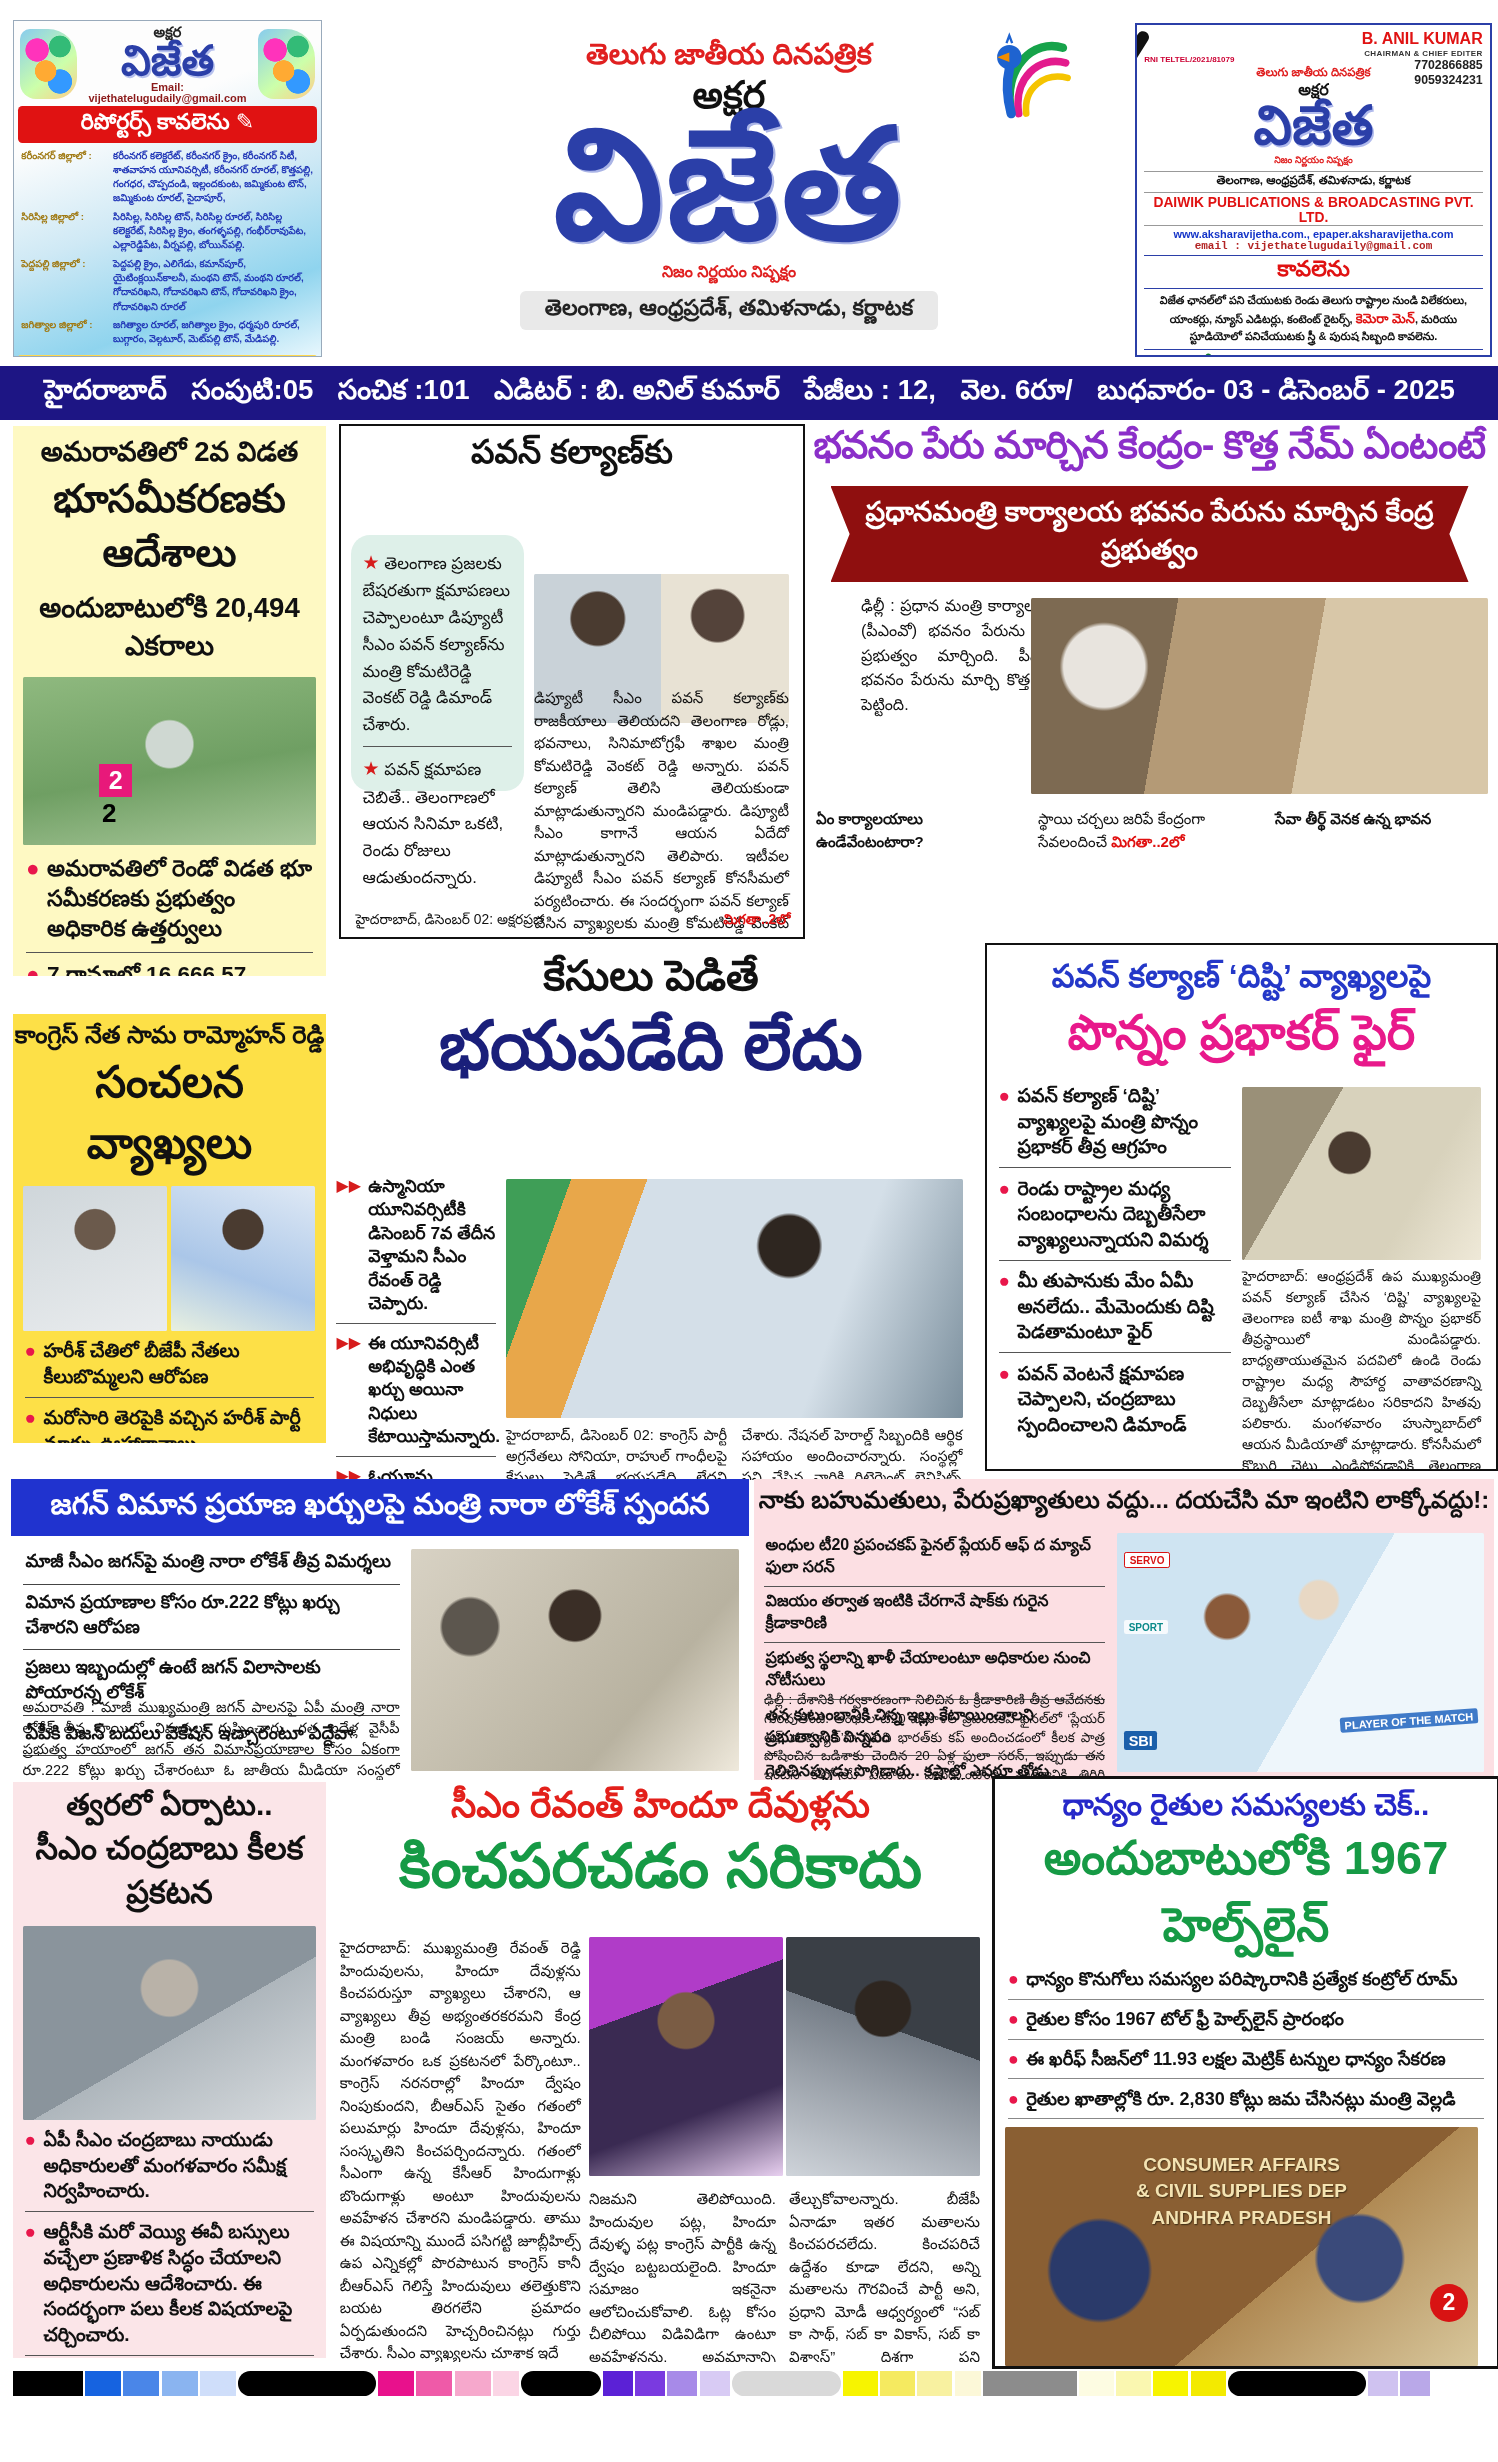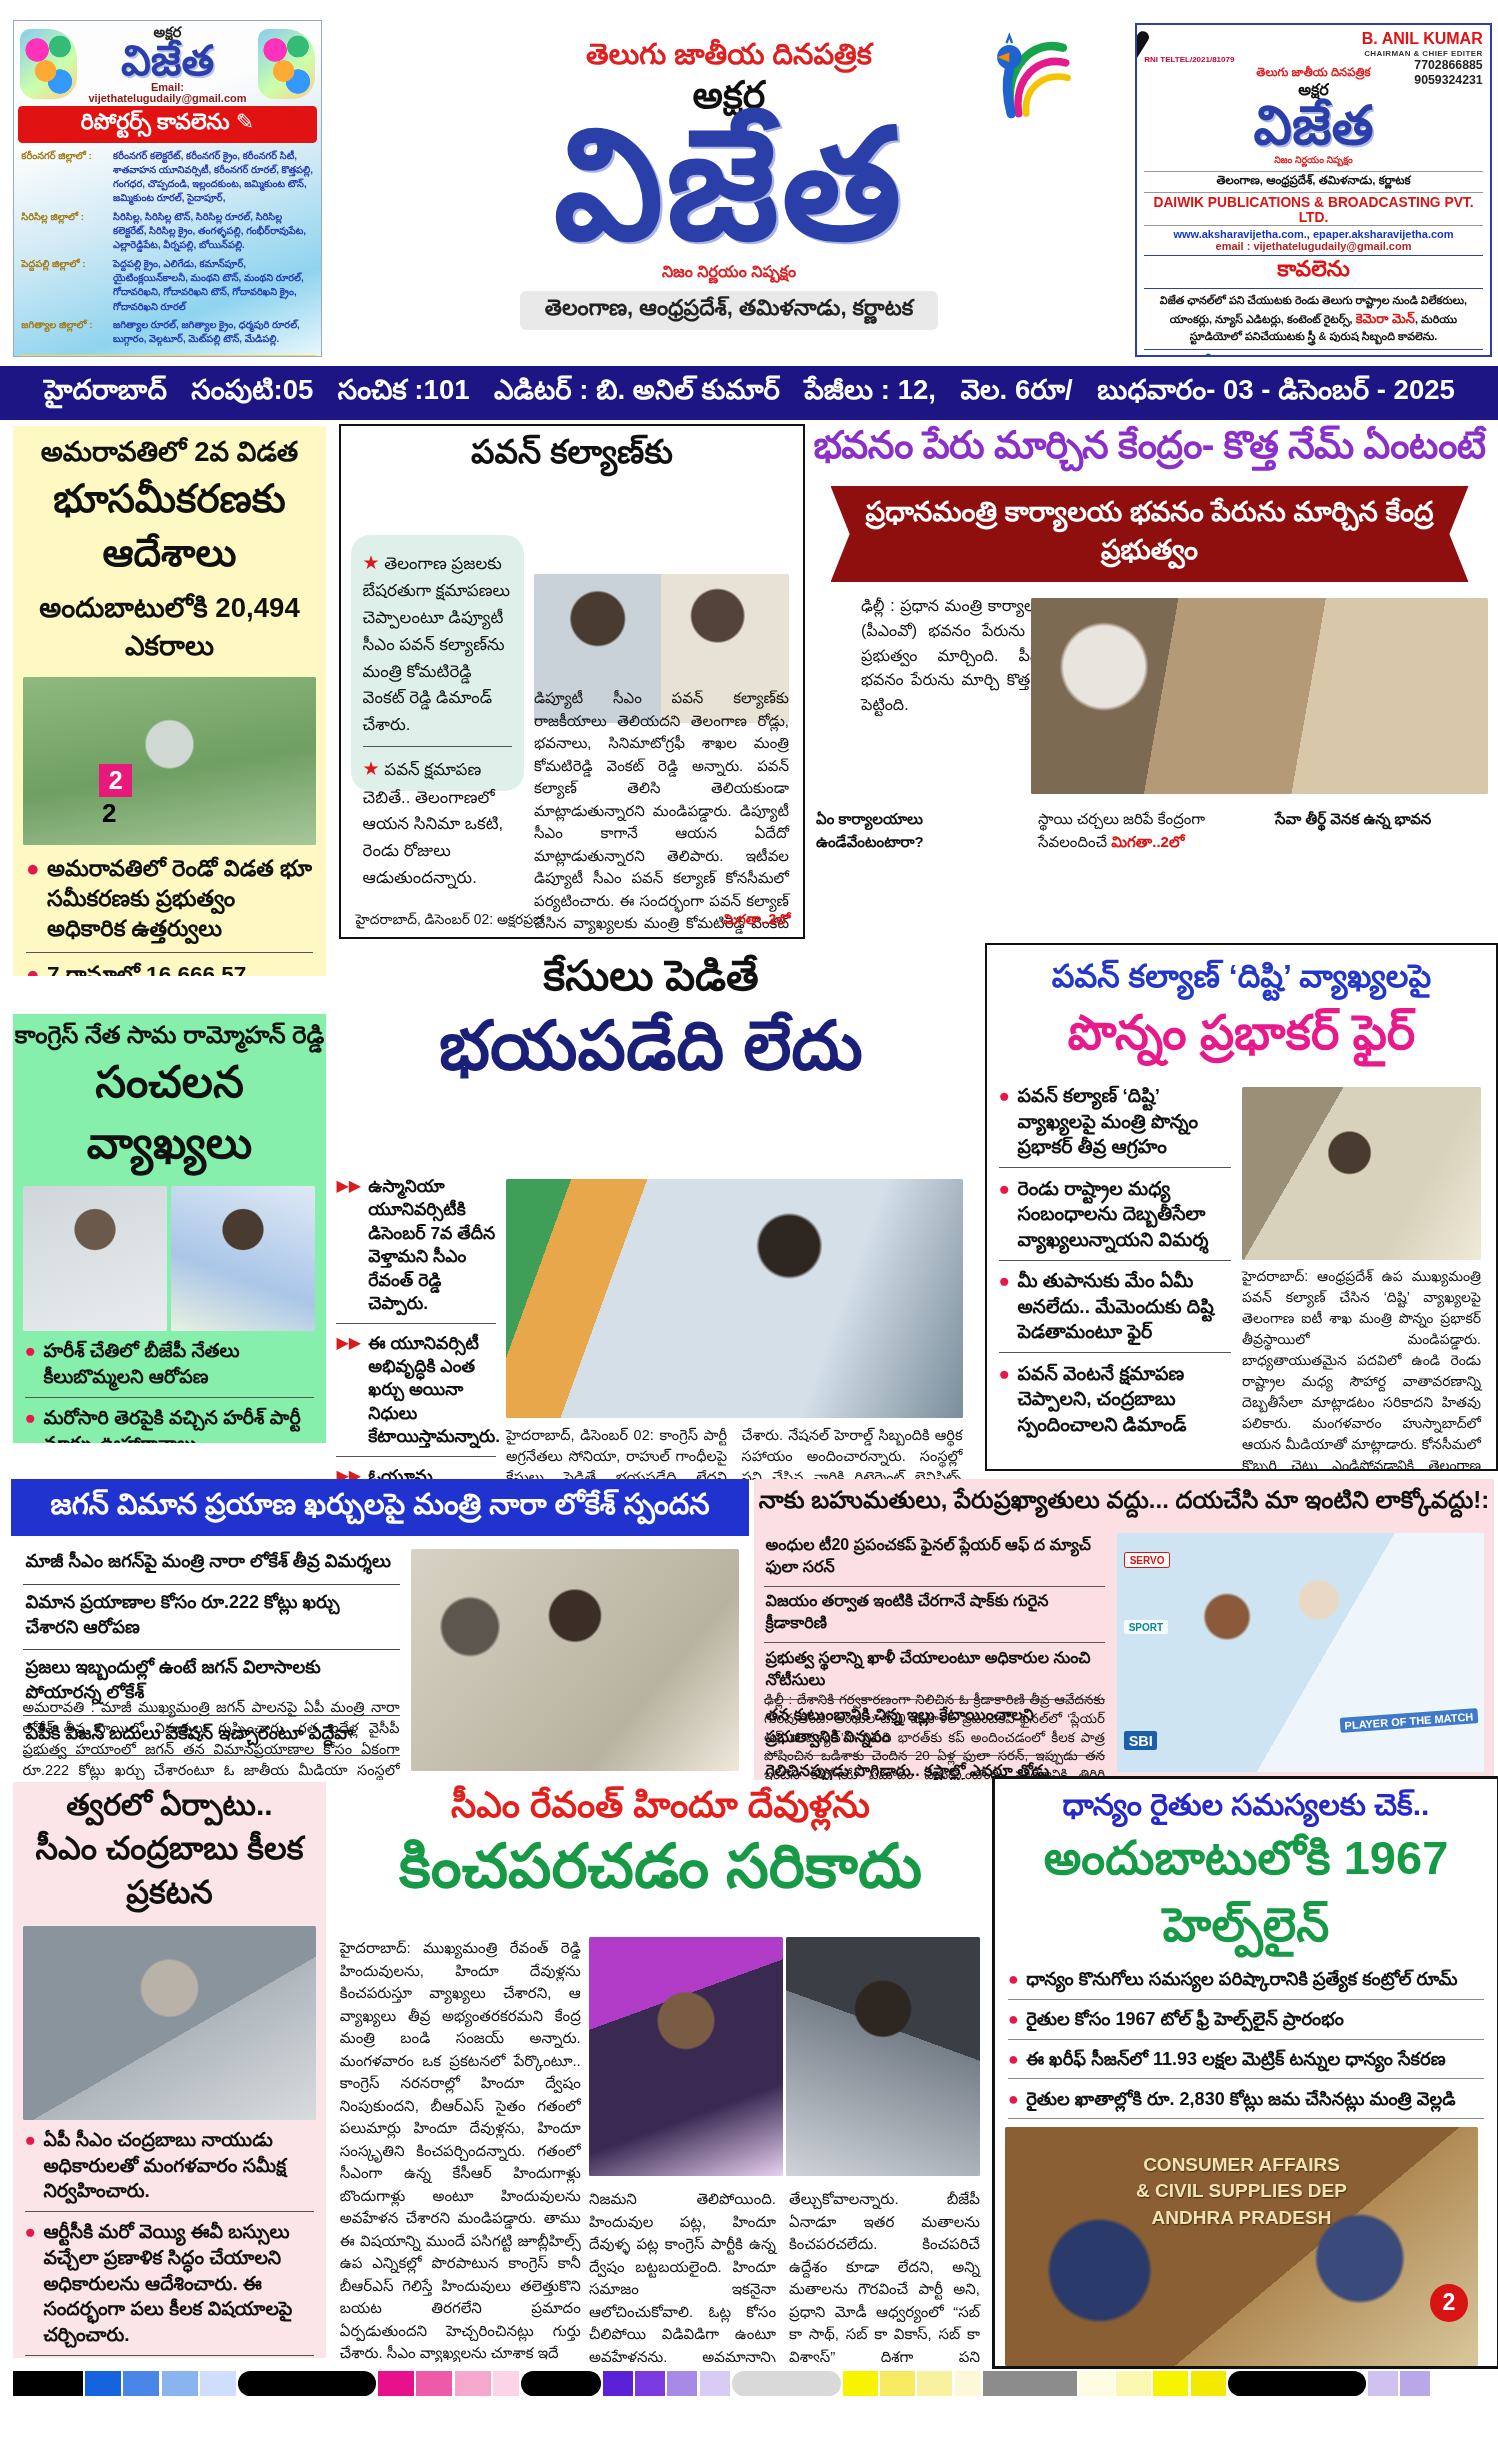"email : vijethatelugudaily@gmail.com" .rad-em { font-family: none -> Liberation Mono, monospace }
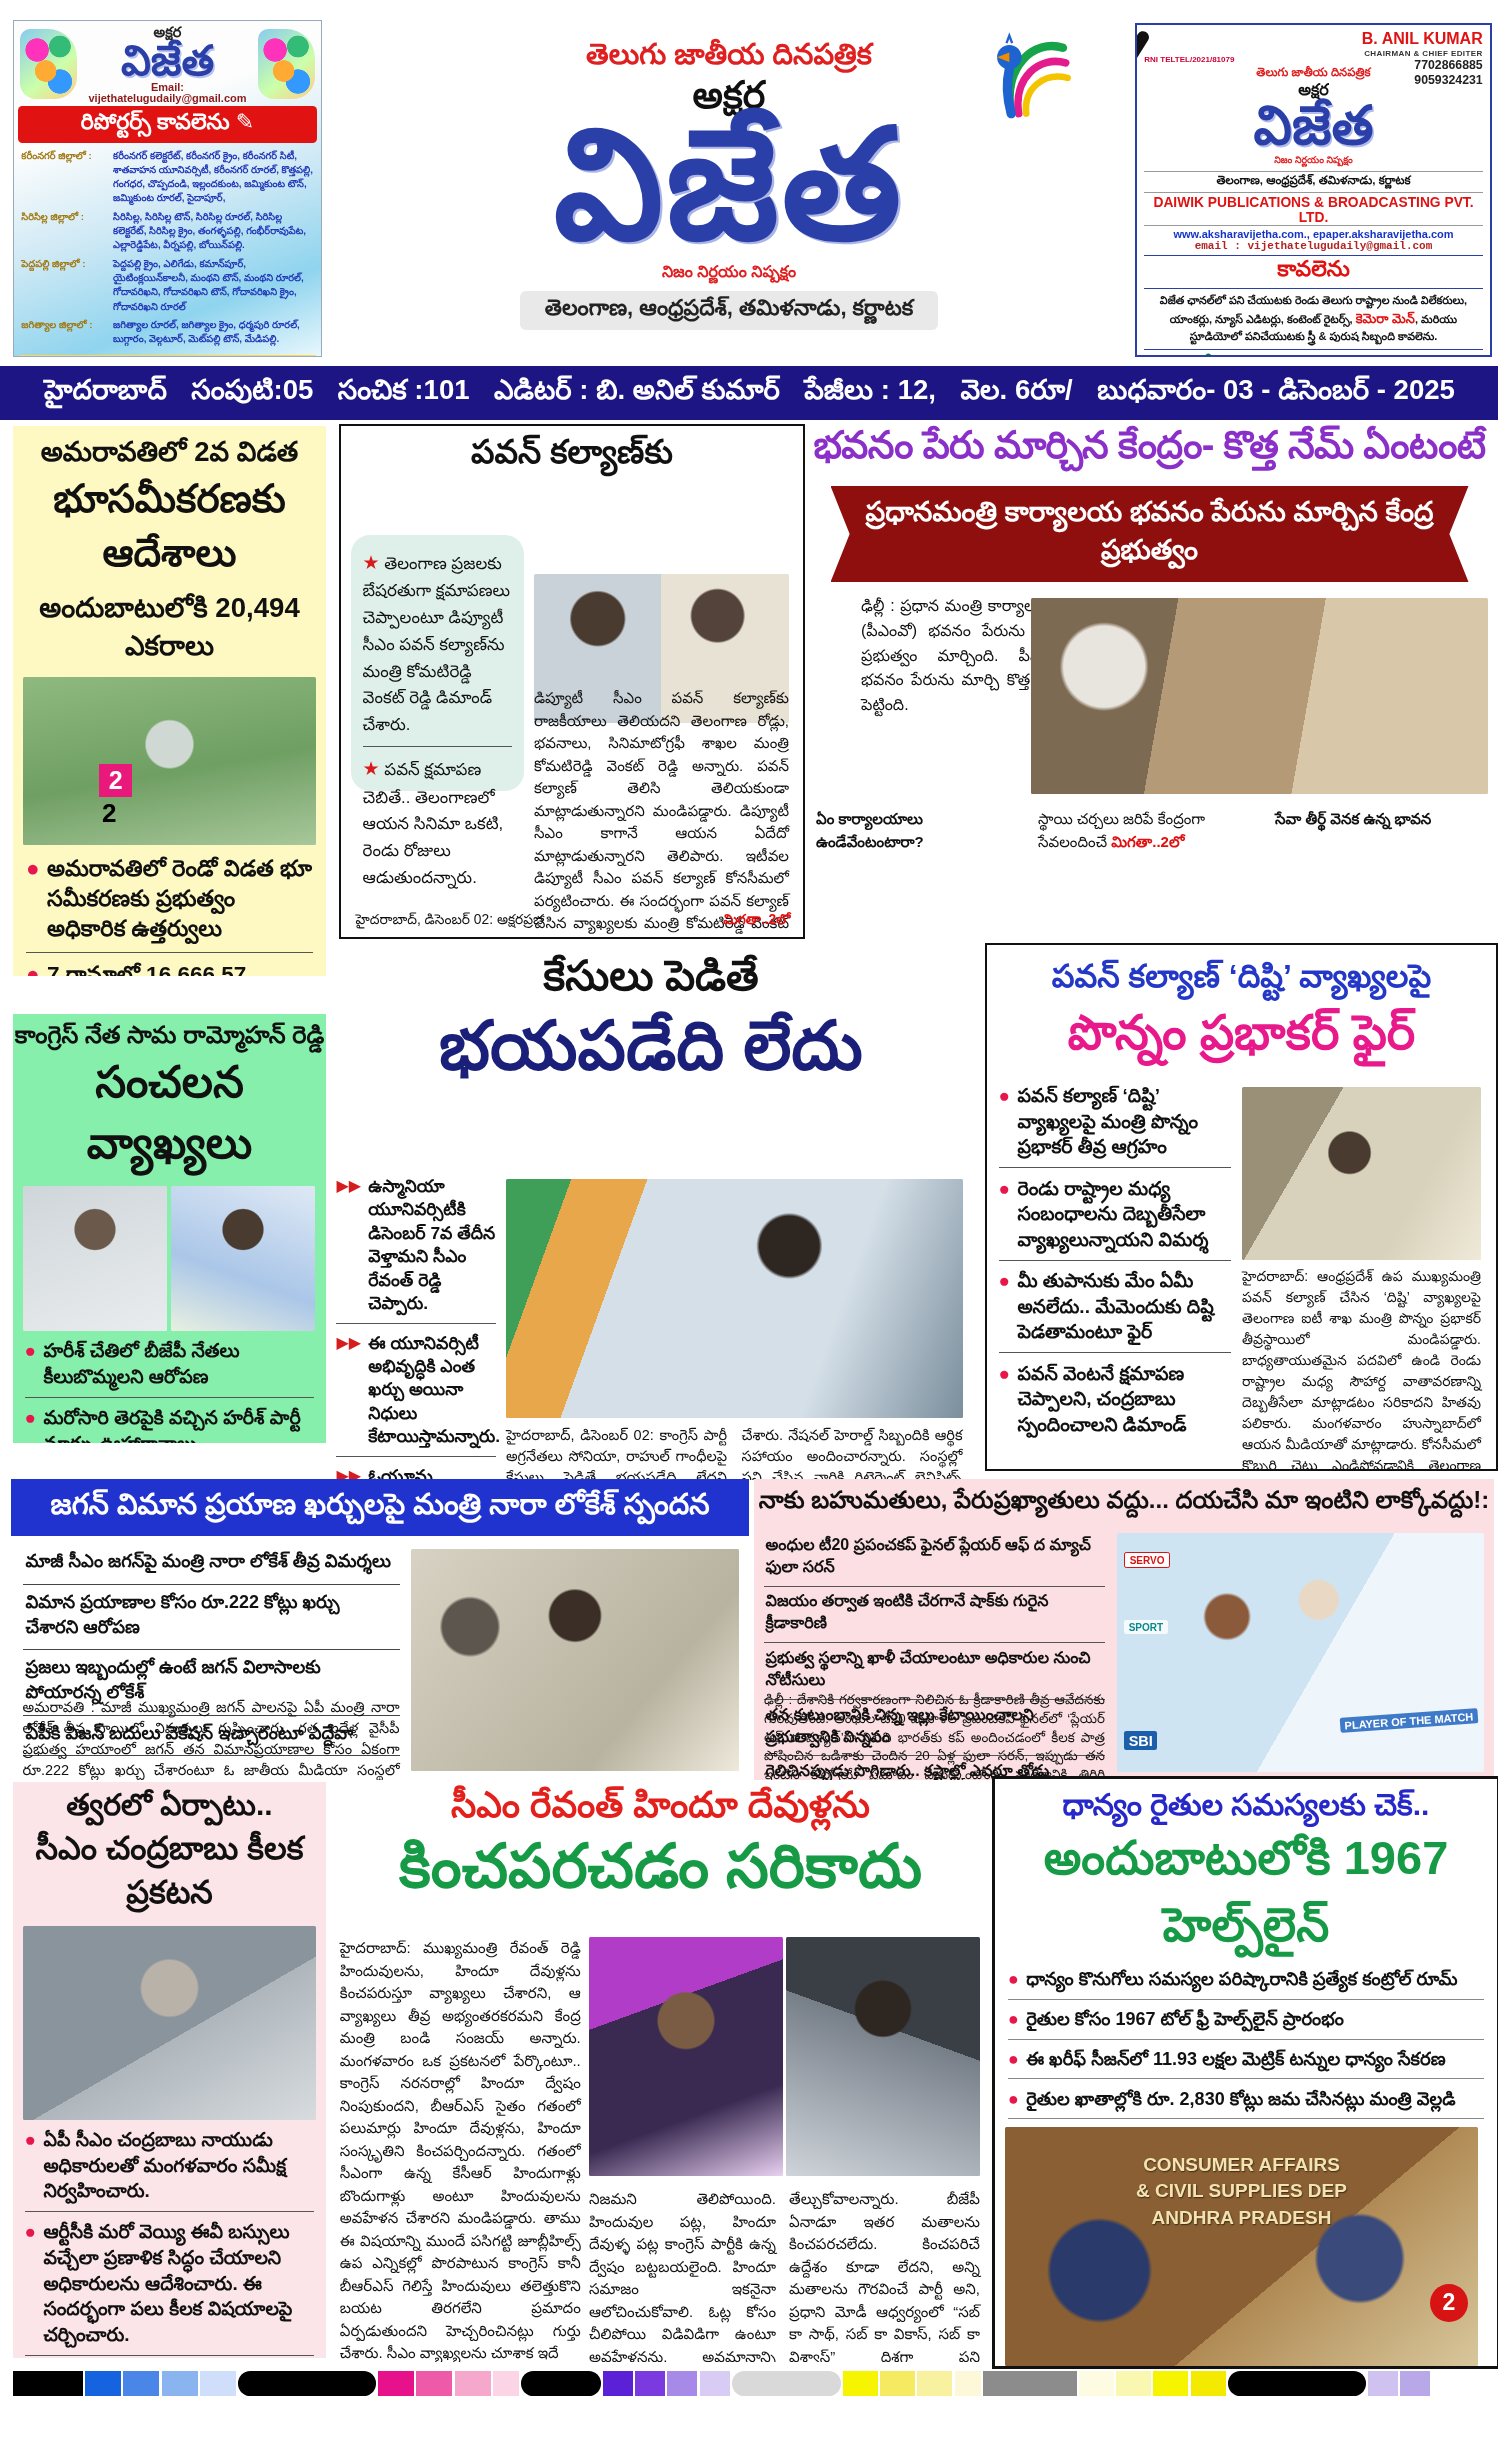"కాంగ్రెస్ నేత సామ రామ్మోహన్ రెడ్డి" .artD { background: #86efac -> #fde047 }
